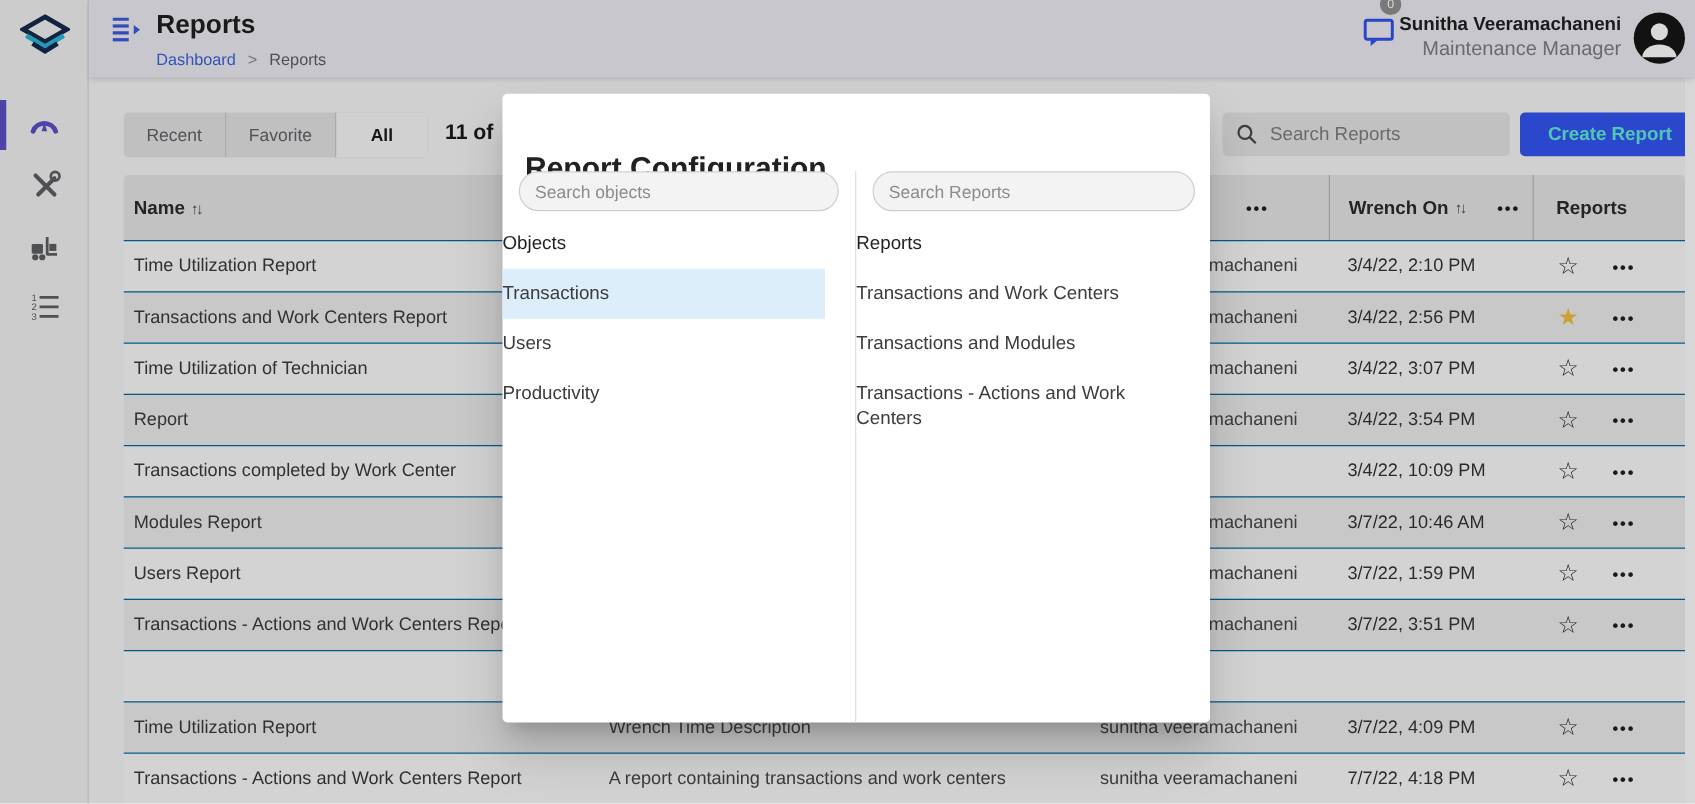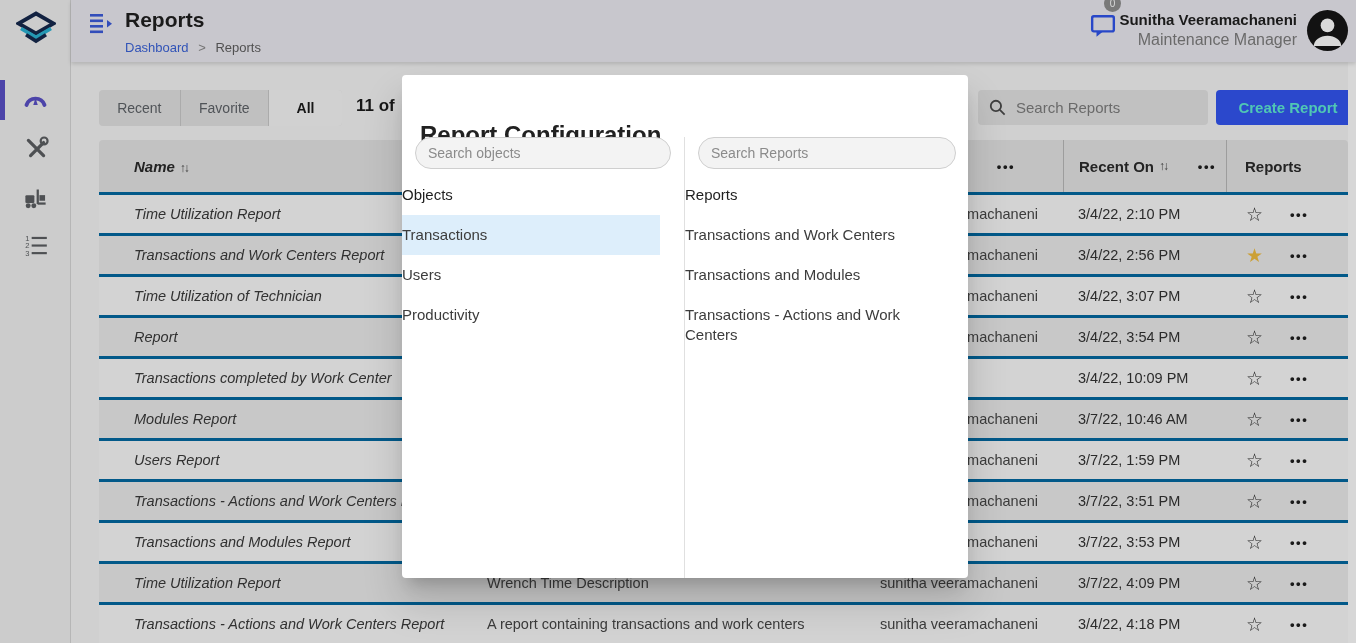"Name ↑↓" .c-name { font-style: italic -> none; padding-left: 35px -> 8px }
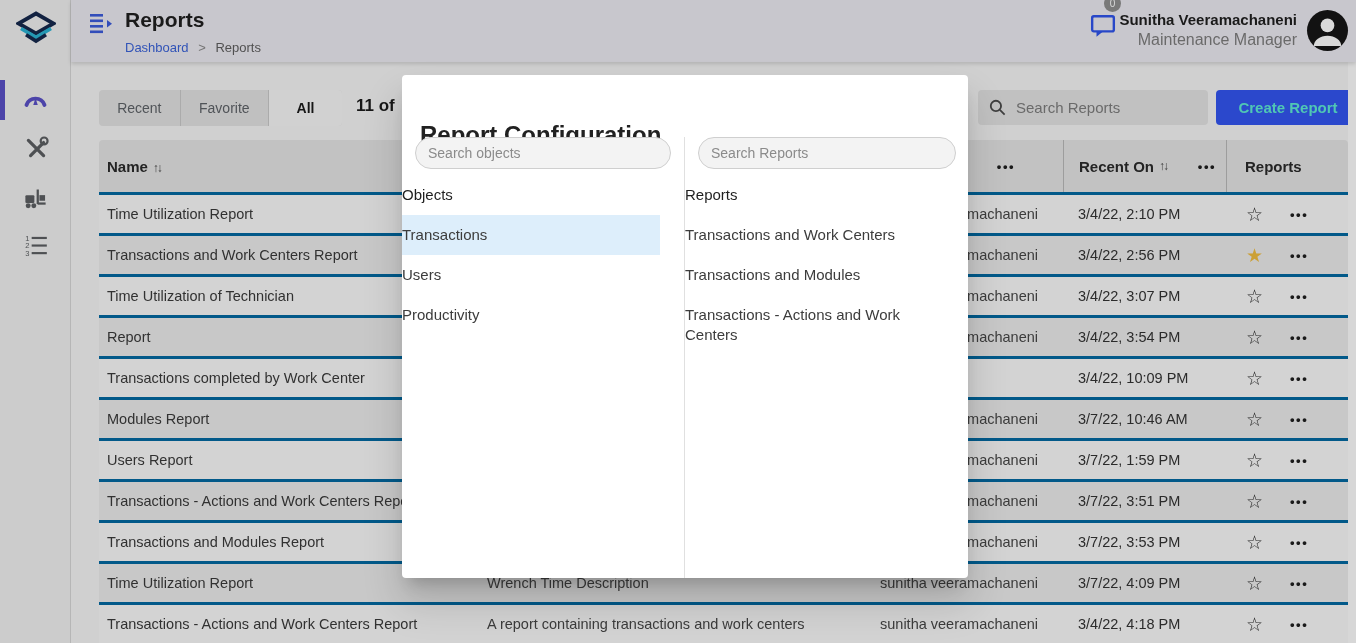"Recent On" span { text: Recent -> Wrench }
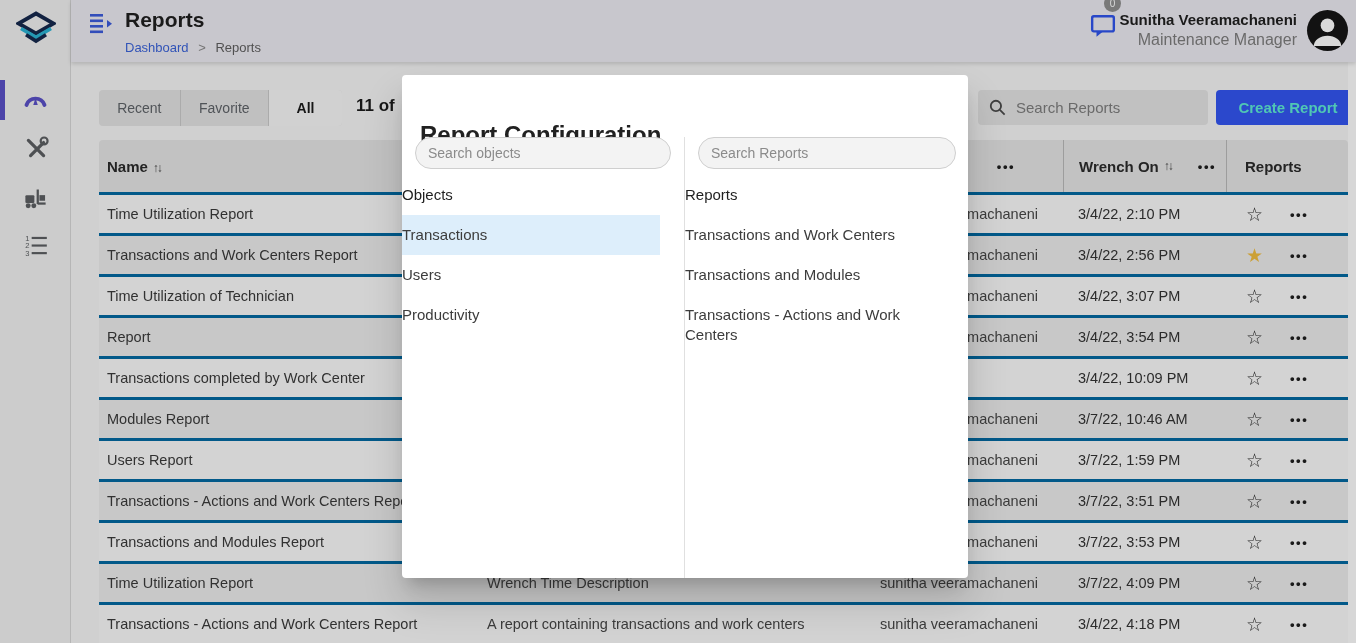"Time Utilization Report" .row { border-top: 3px solid #0369a1 -> 1px solid #0369a1 }
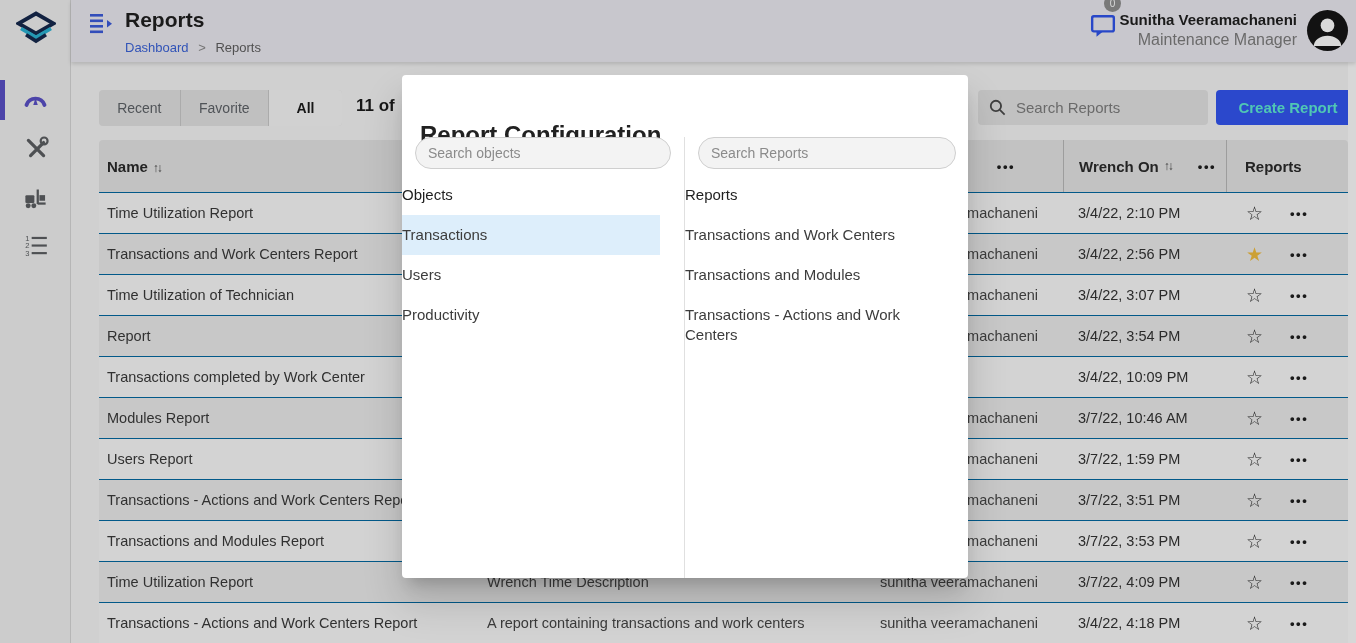"Transactions and Modules Report" div.cell { html: <div>Transactions and Modules Report</div> -> none }
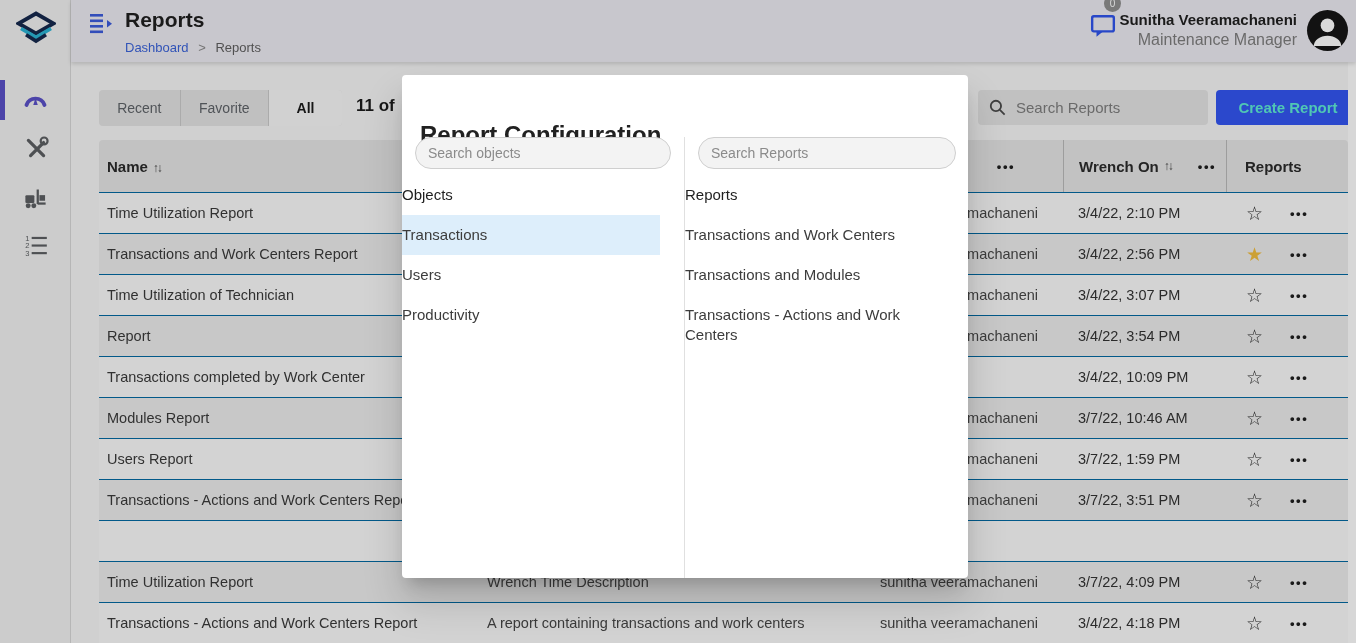"3/4/22, 4:18 PM" div.cell { text: 3/4/22 -> 7/7/22 }
